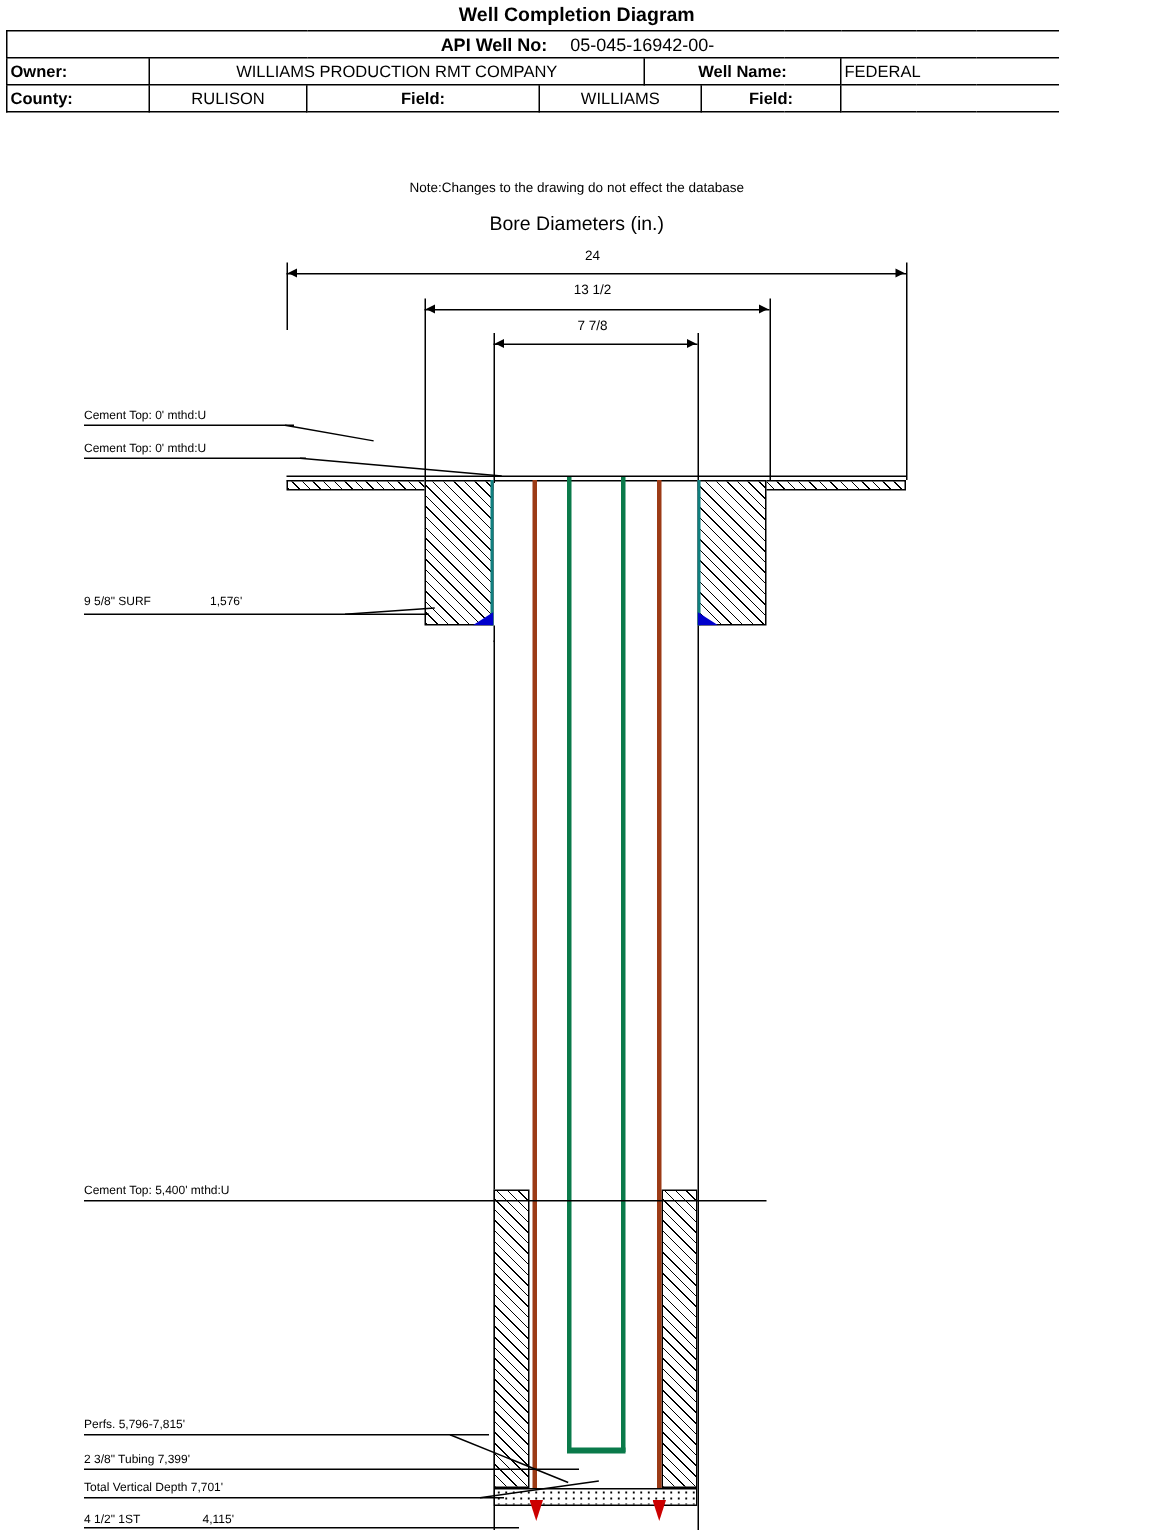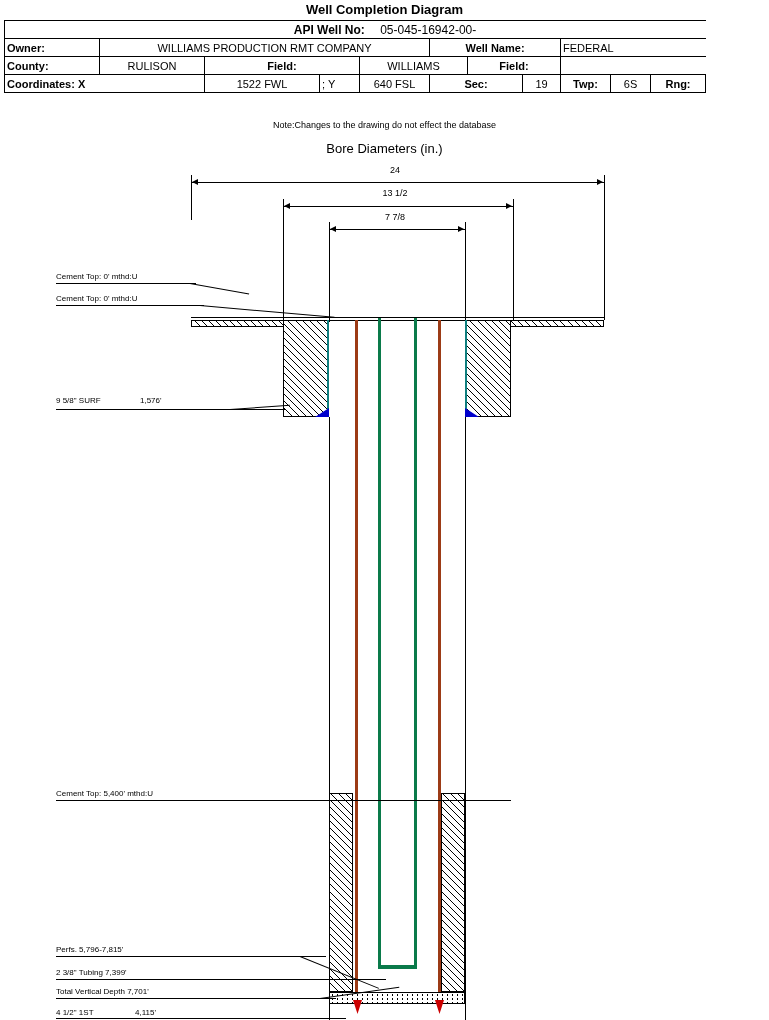"Coordinates: X" tr { html: <tr> <td>Coordinates: X</td> <td>1522 FWL</td> <td>; Y</td> <td>640 FSL</td> <td>Sec:</td> <td>19</td> <td>Twp:</td> <td>6S</td> <td>Rng:</td> <td>94W</td> </tr> -> none }
